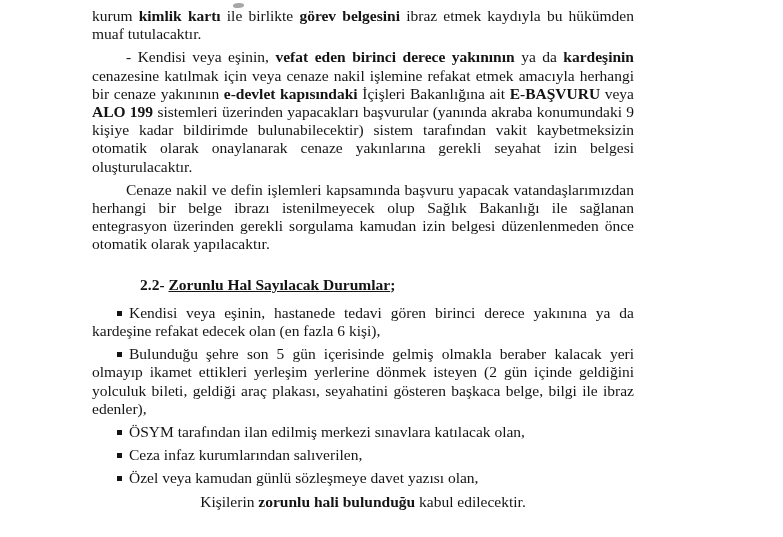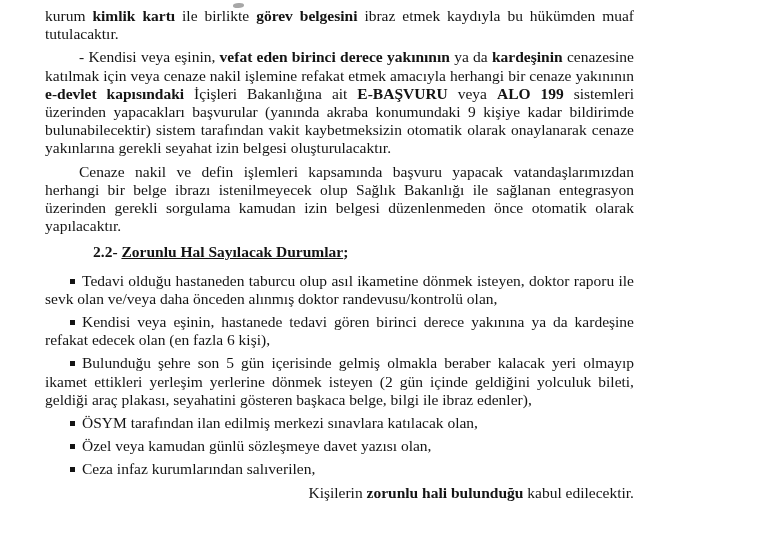"kurum kimlik kartı ile birlikte" .page { padding: 7px 83px 0 45px -> 7px 83px 0 92px }
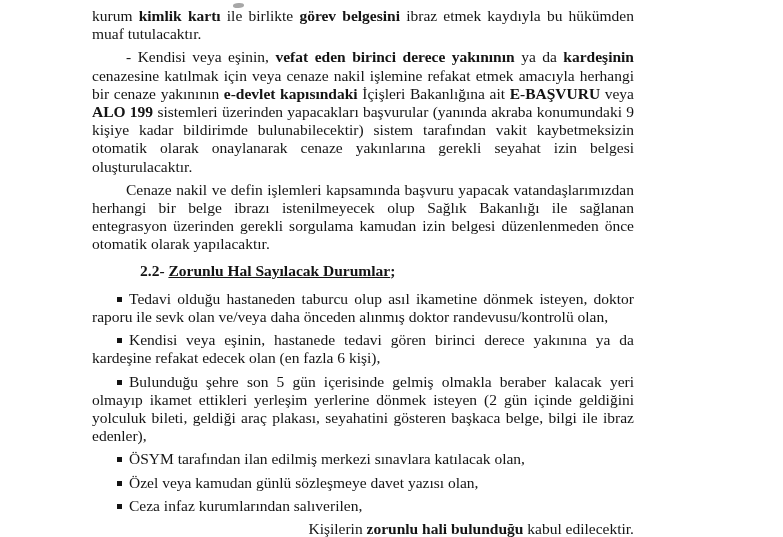"2.2- Zorunlu Hal Sayılacak Durumlar;" .para.heading { margin: 8px 0 10px 0 -> 22px 0 10px 0 }
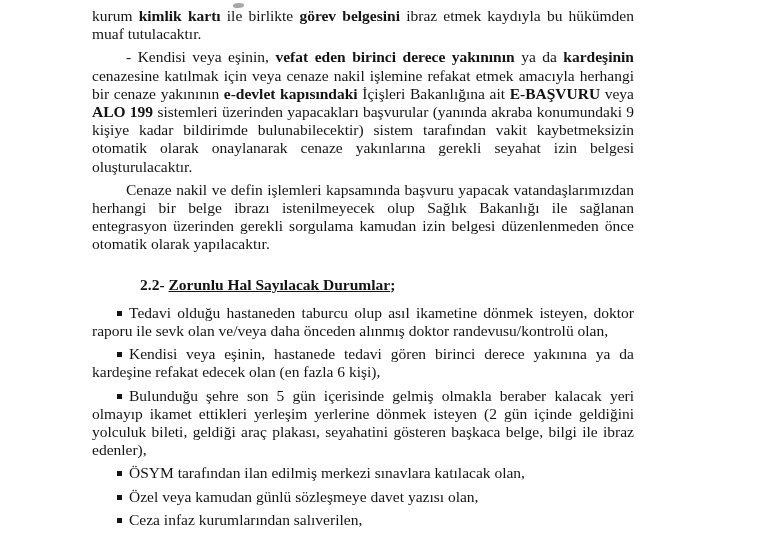"Tedavi olduğu hastaneden taburcu olup" p.para { html: <p><span></span><span>Tedavi olduğu hastaneden taburcu olup asıl ikametine dönmek isteyen, doktor raporu ile sevk olan ve/veya daha önceden alınmış doktor randevusu/kontrolü olan,</span></p> -> none }
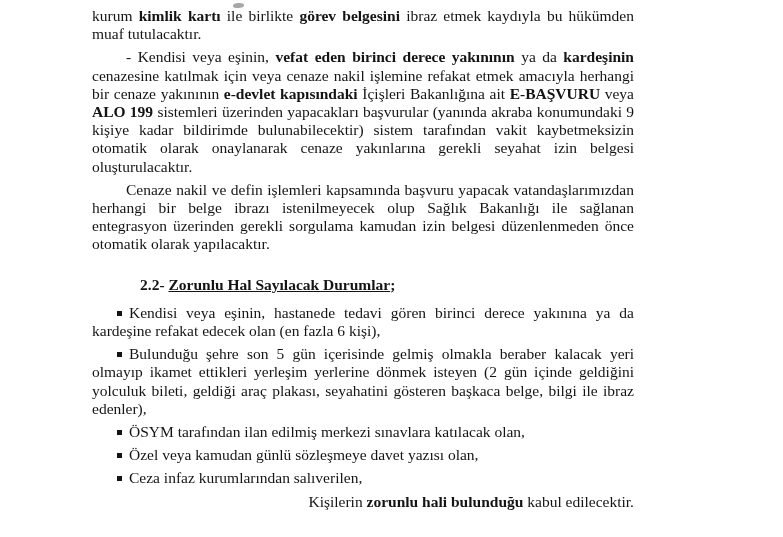"Özel veya kamudan günlü sözleşmeye" p.para { order: before "Ceza infaz kurumlarından salıverilen," -> after "Ceza infaz kurumlarından salıverilen," }
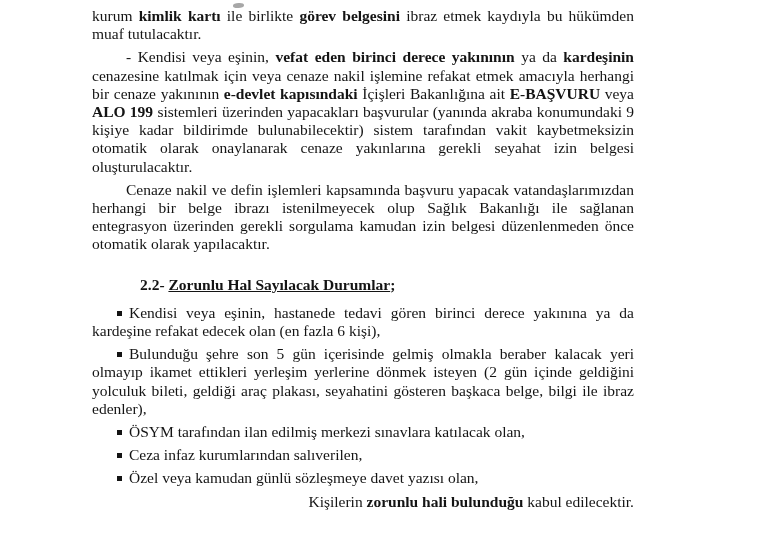"Kişilerin zorunlu hali bulunduğu kabul" .para.closing { text-align: right -> center }
